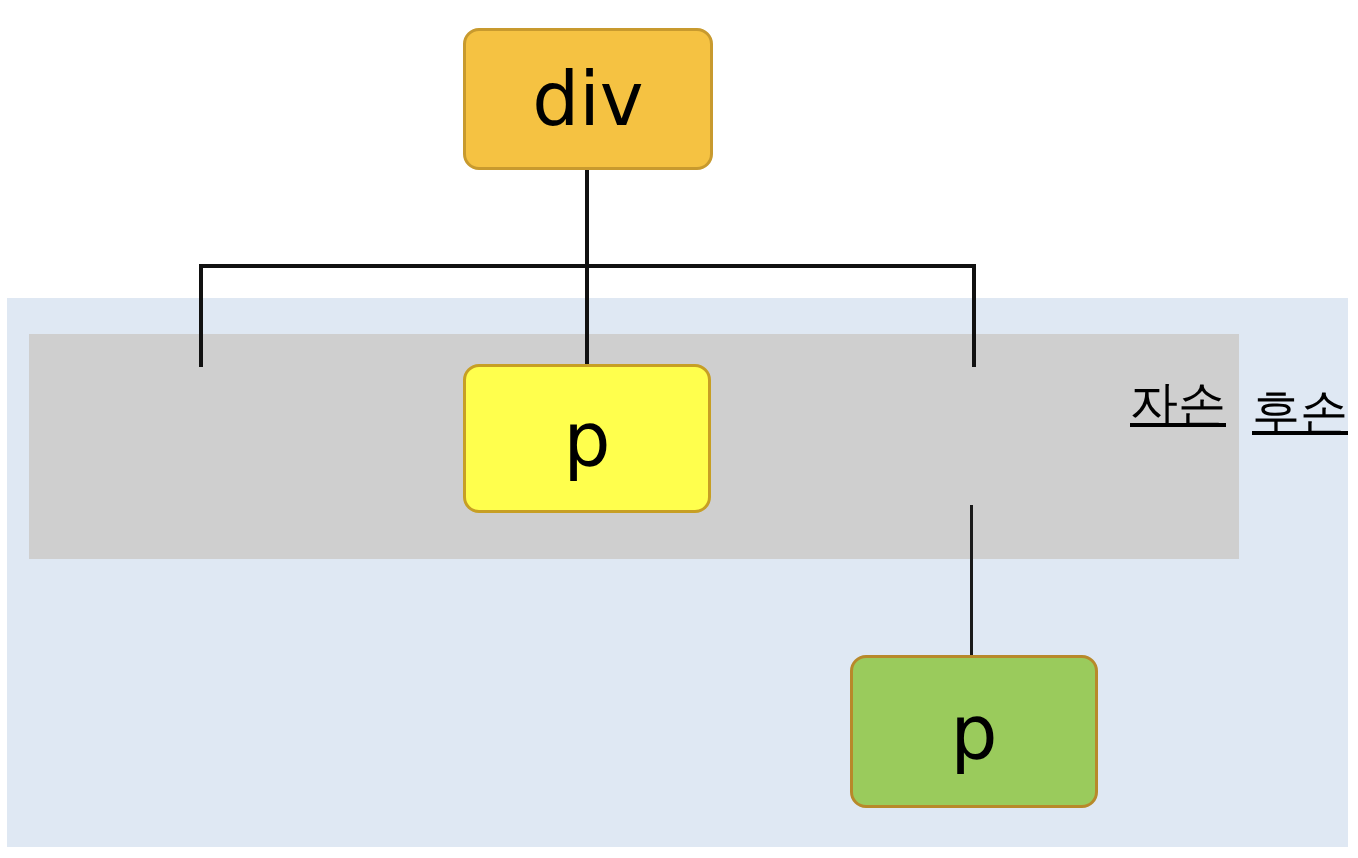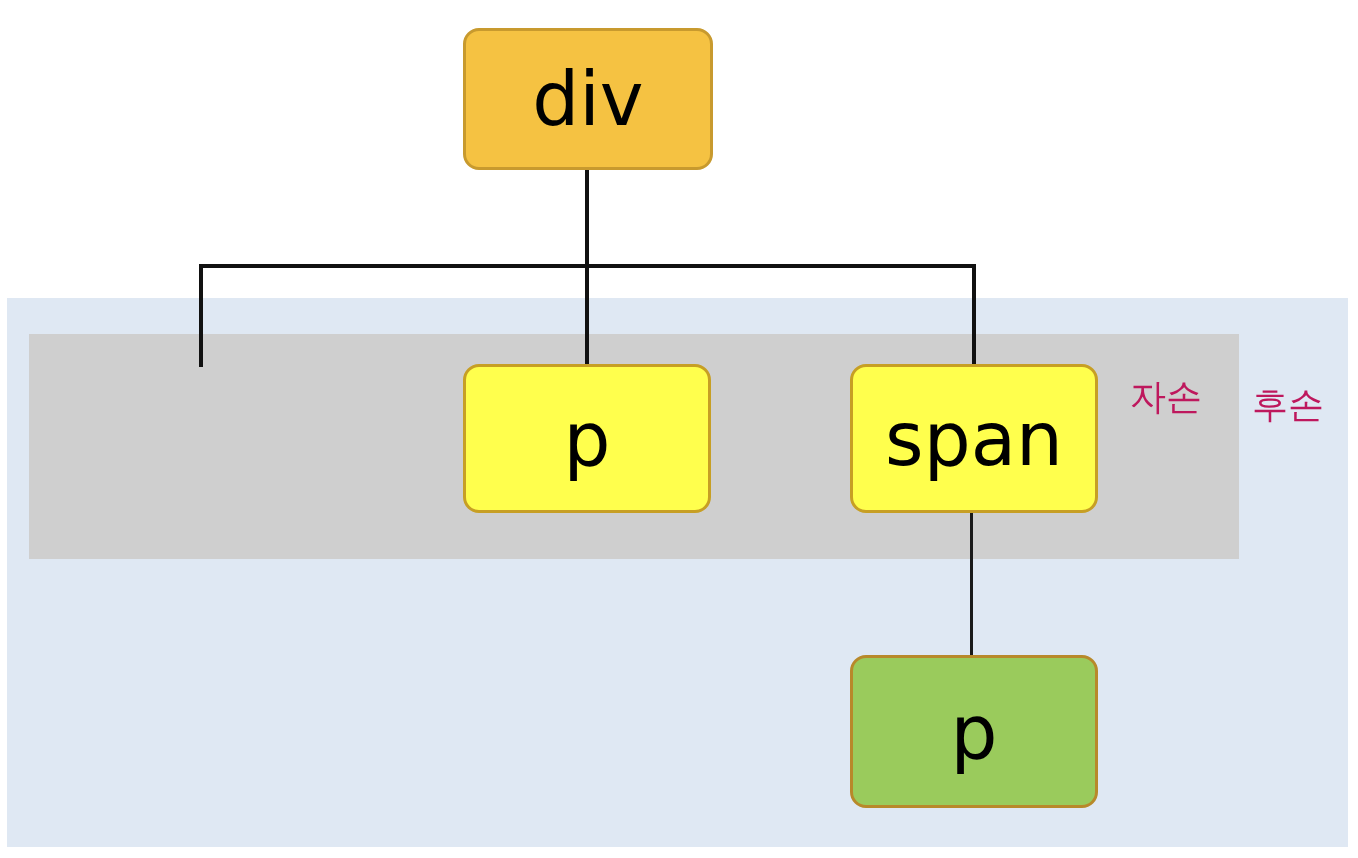"span" div.node { html: <div> <span>span</span> </div> -> none }
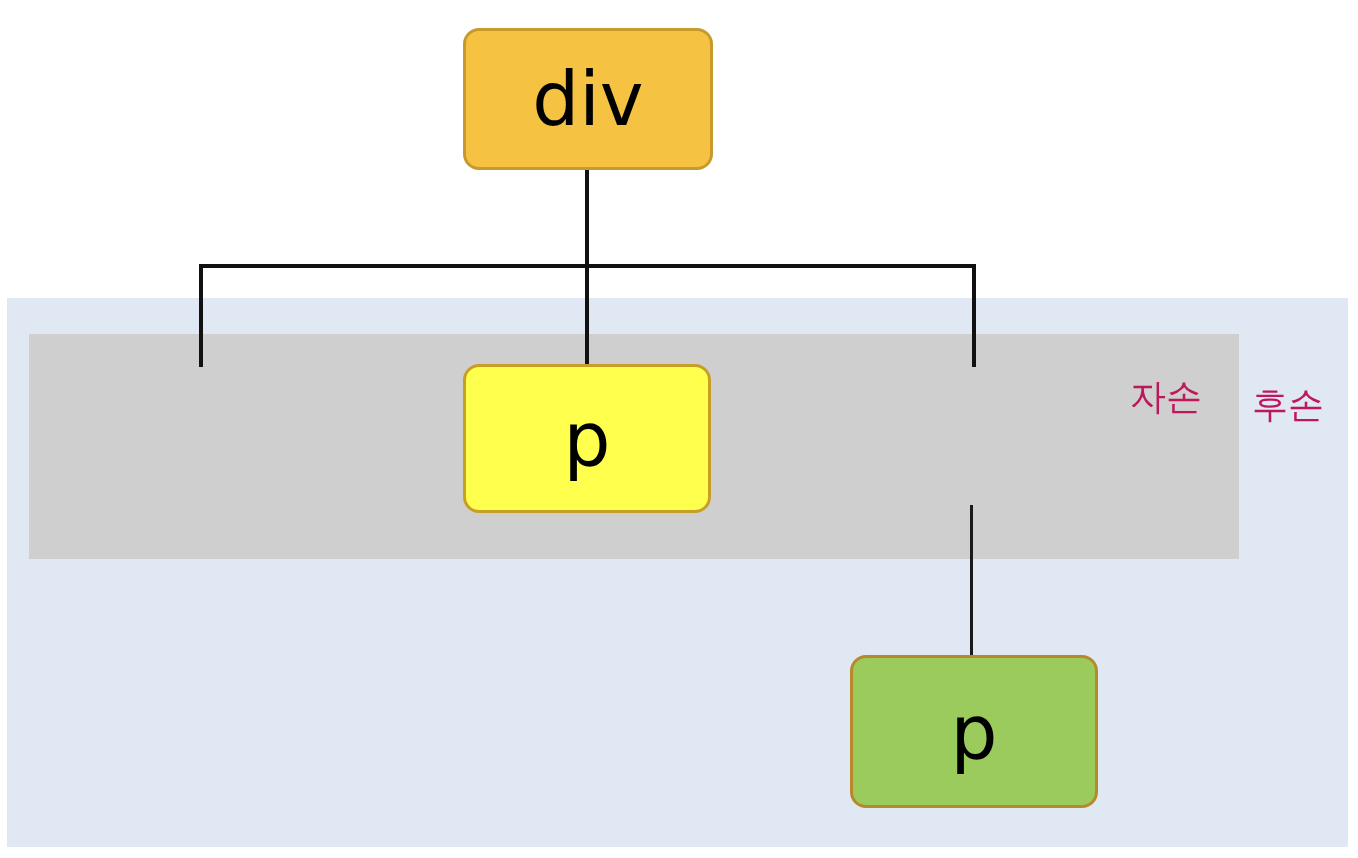"자손" .legend-label { color: #be185d -> #000000; font-size: 36px -> 48px; text-decoration: none -> underline }
